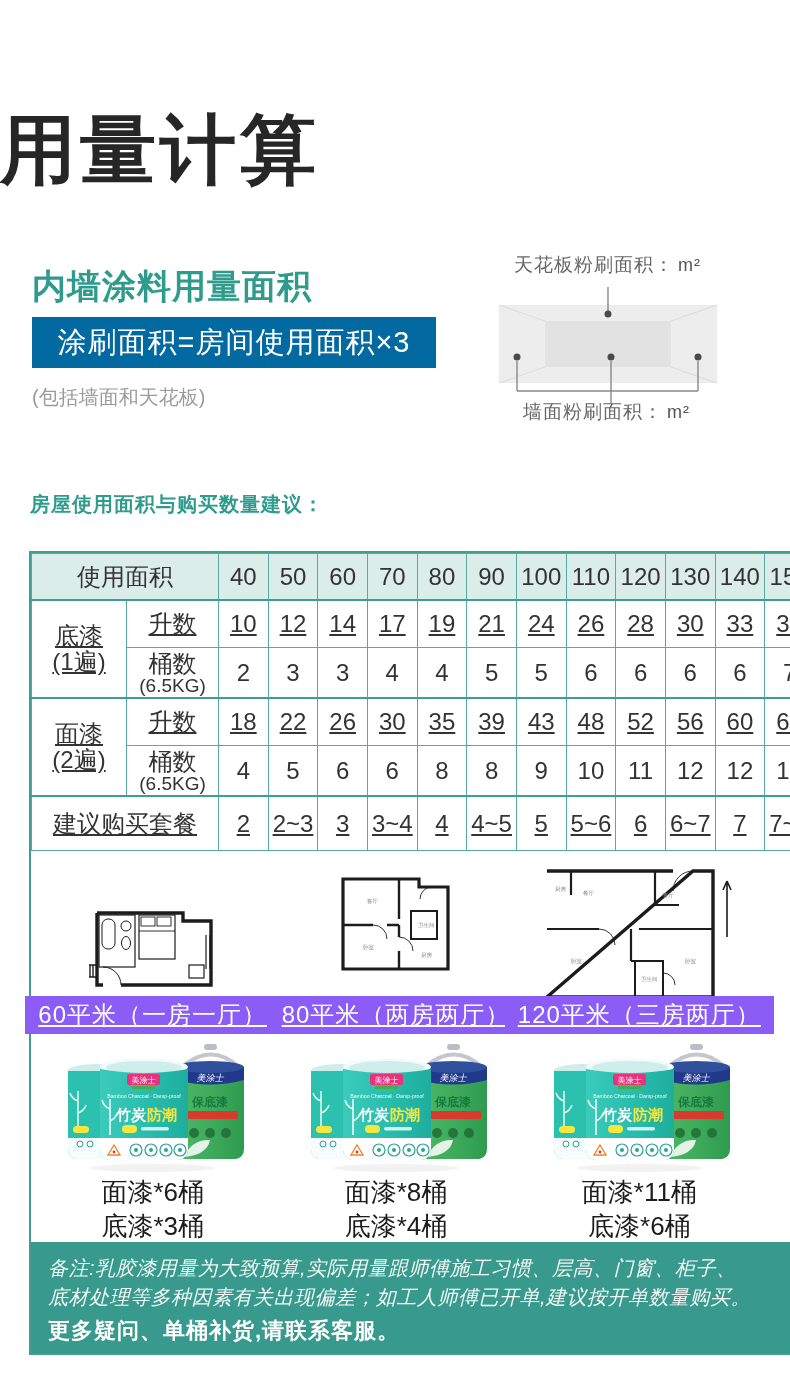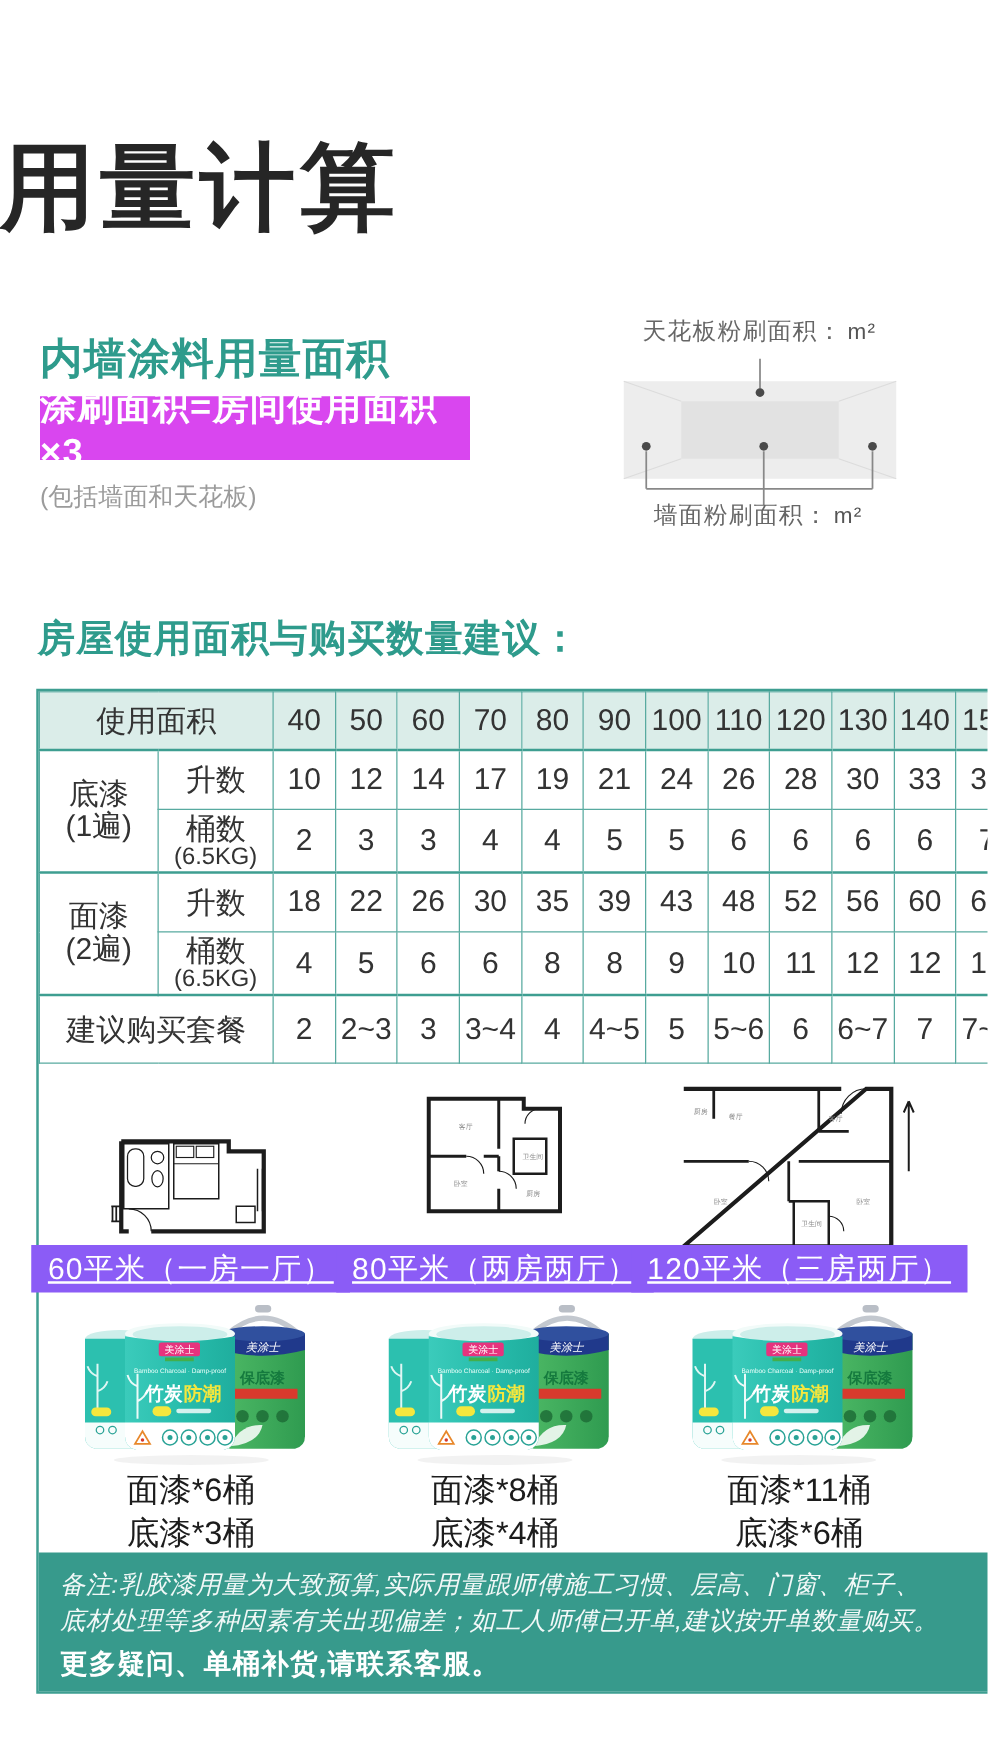"涂刷面积=房间使用面积×3" .formula-box { background: #d946ef -> #0369a1; font-weight: bold -> none; width: 344px -> 404px }
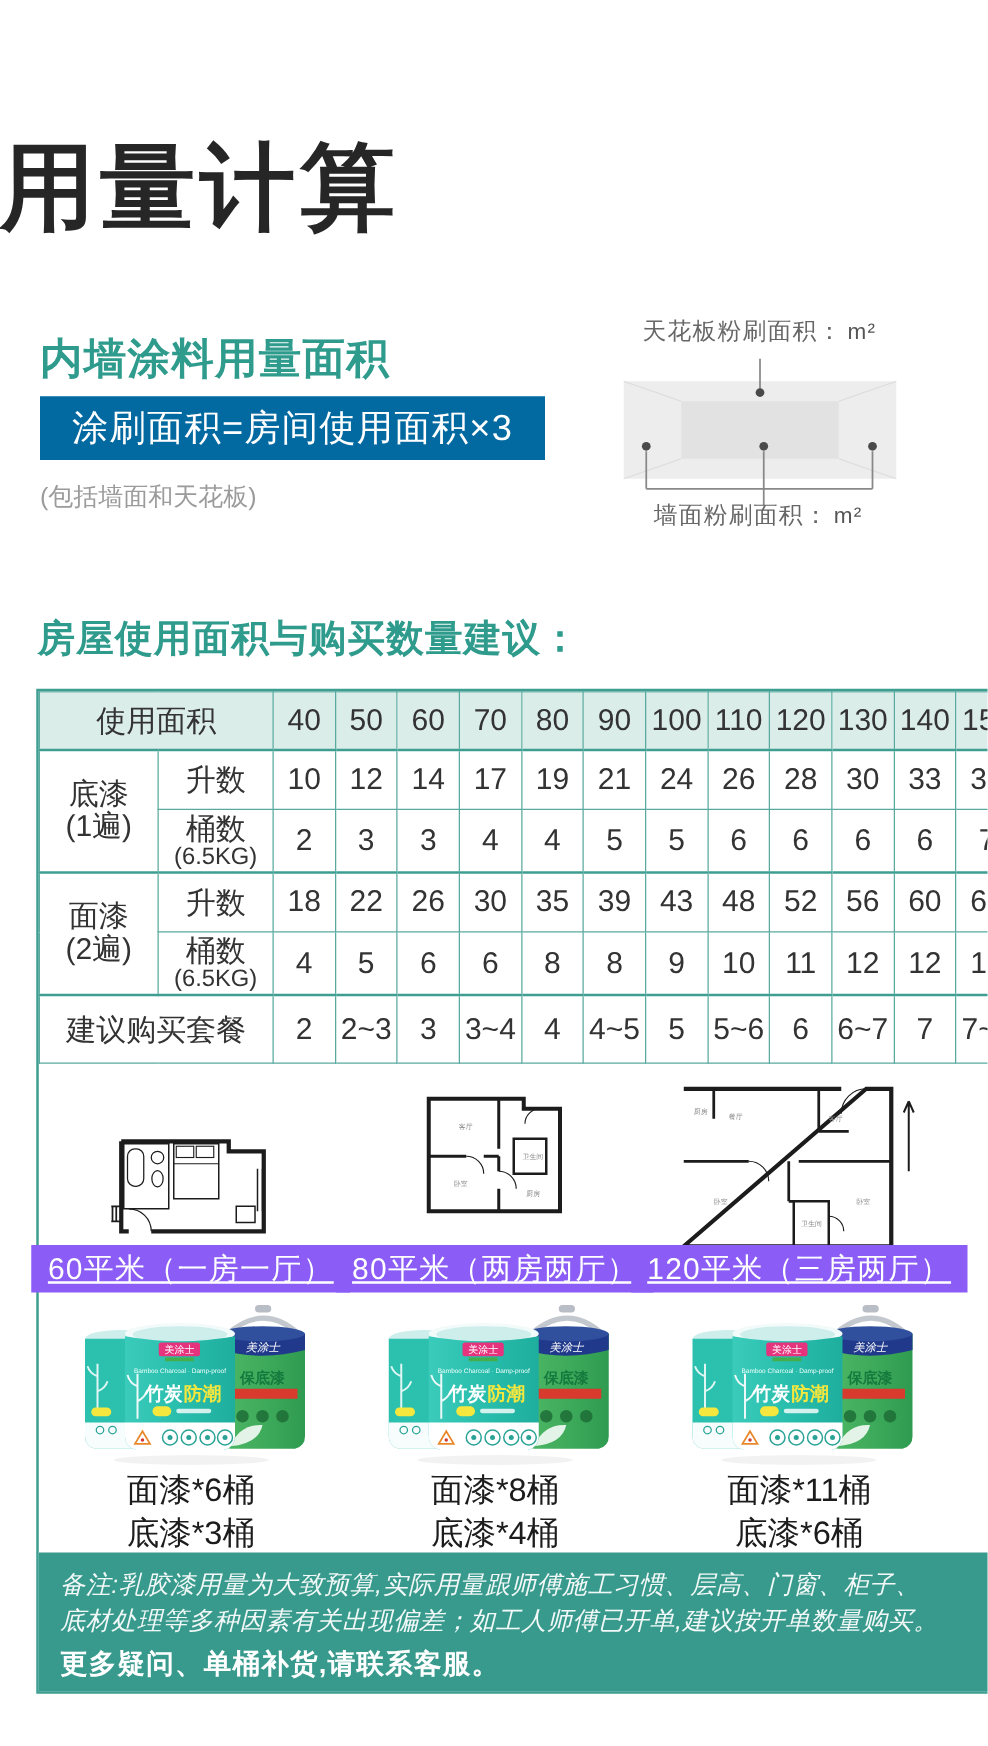"房屋使用面积与购买数量建议：" .sec2-heading { font-size: 30px -> 20px }
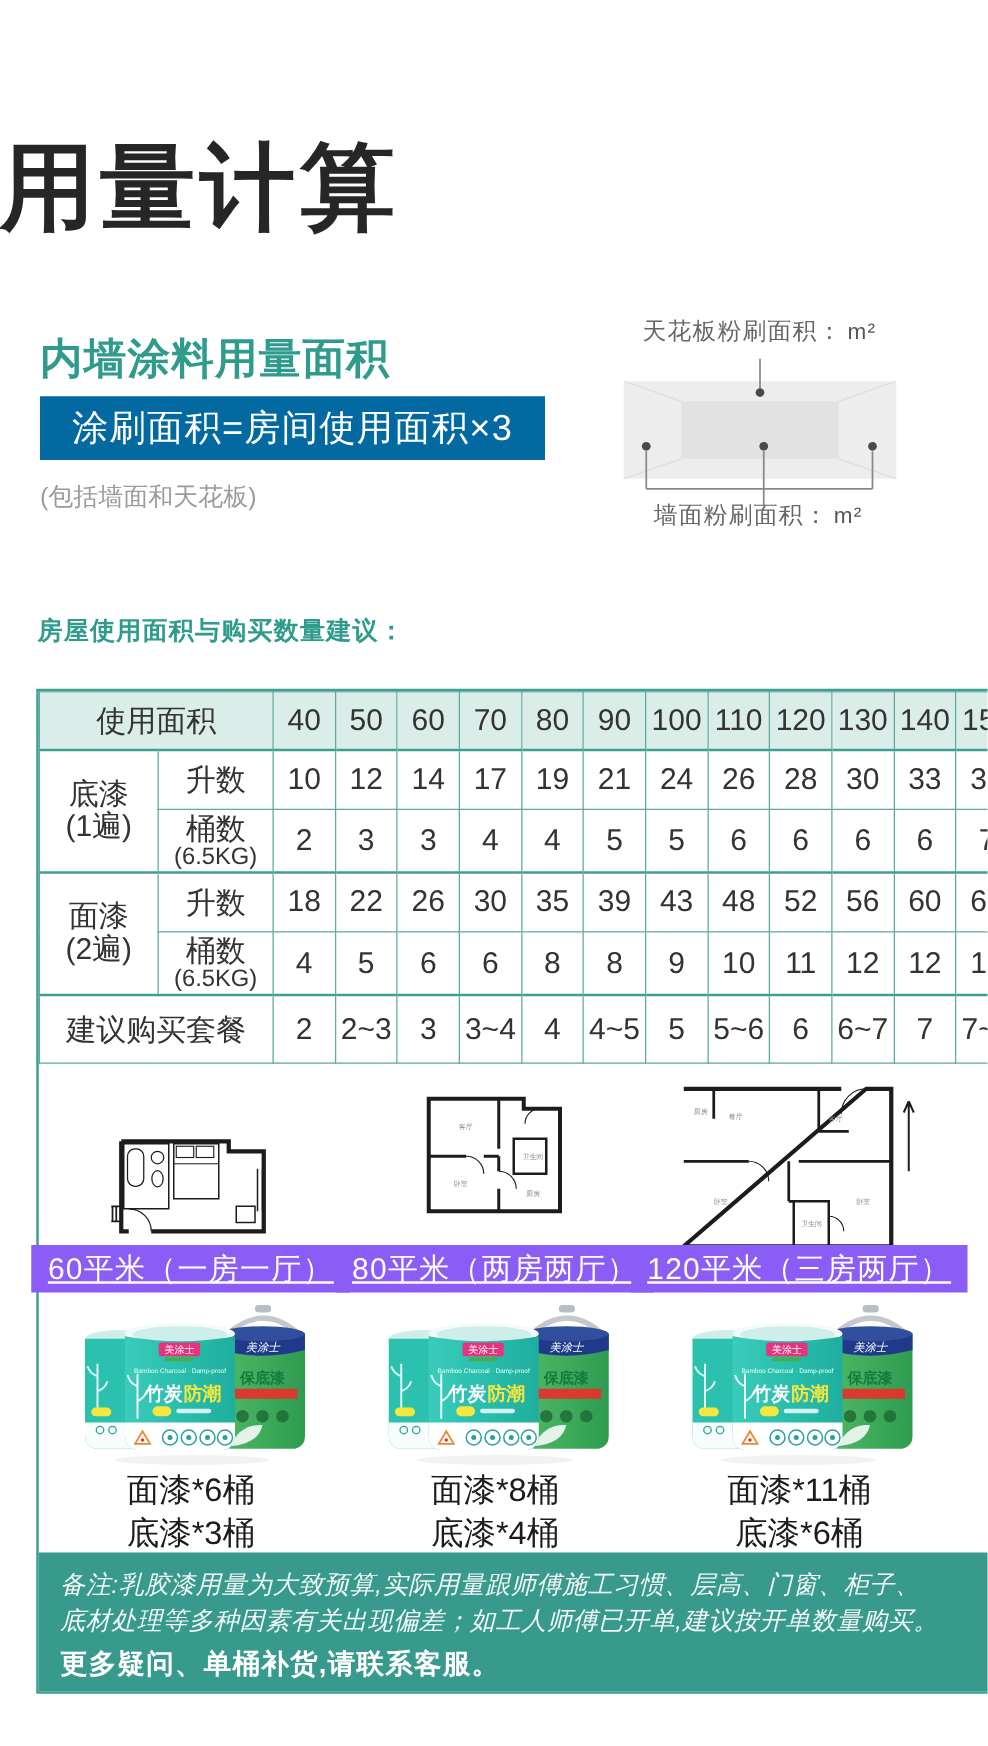"底漆" .calc-table tr.sep td { text-decoration: none -> underline }
